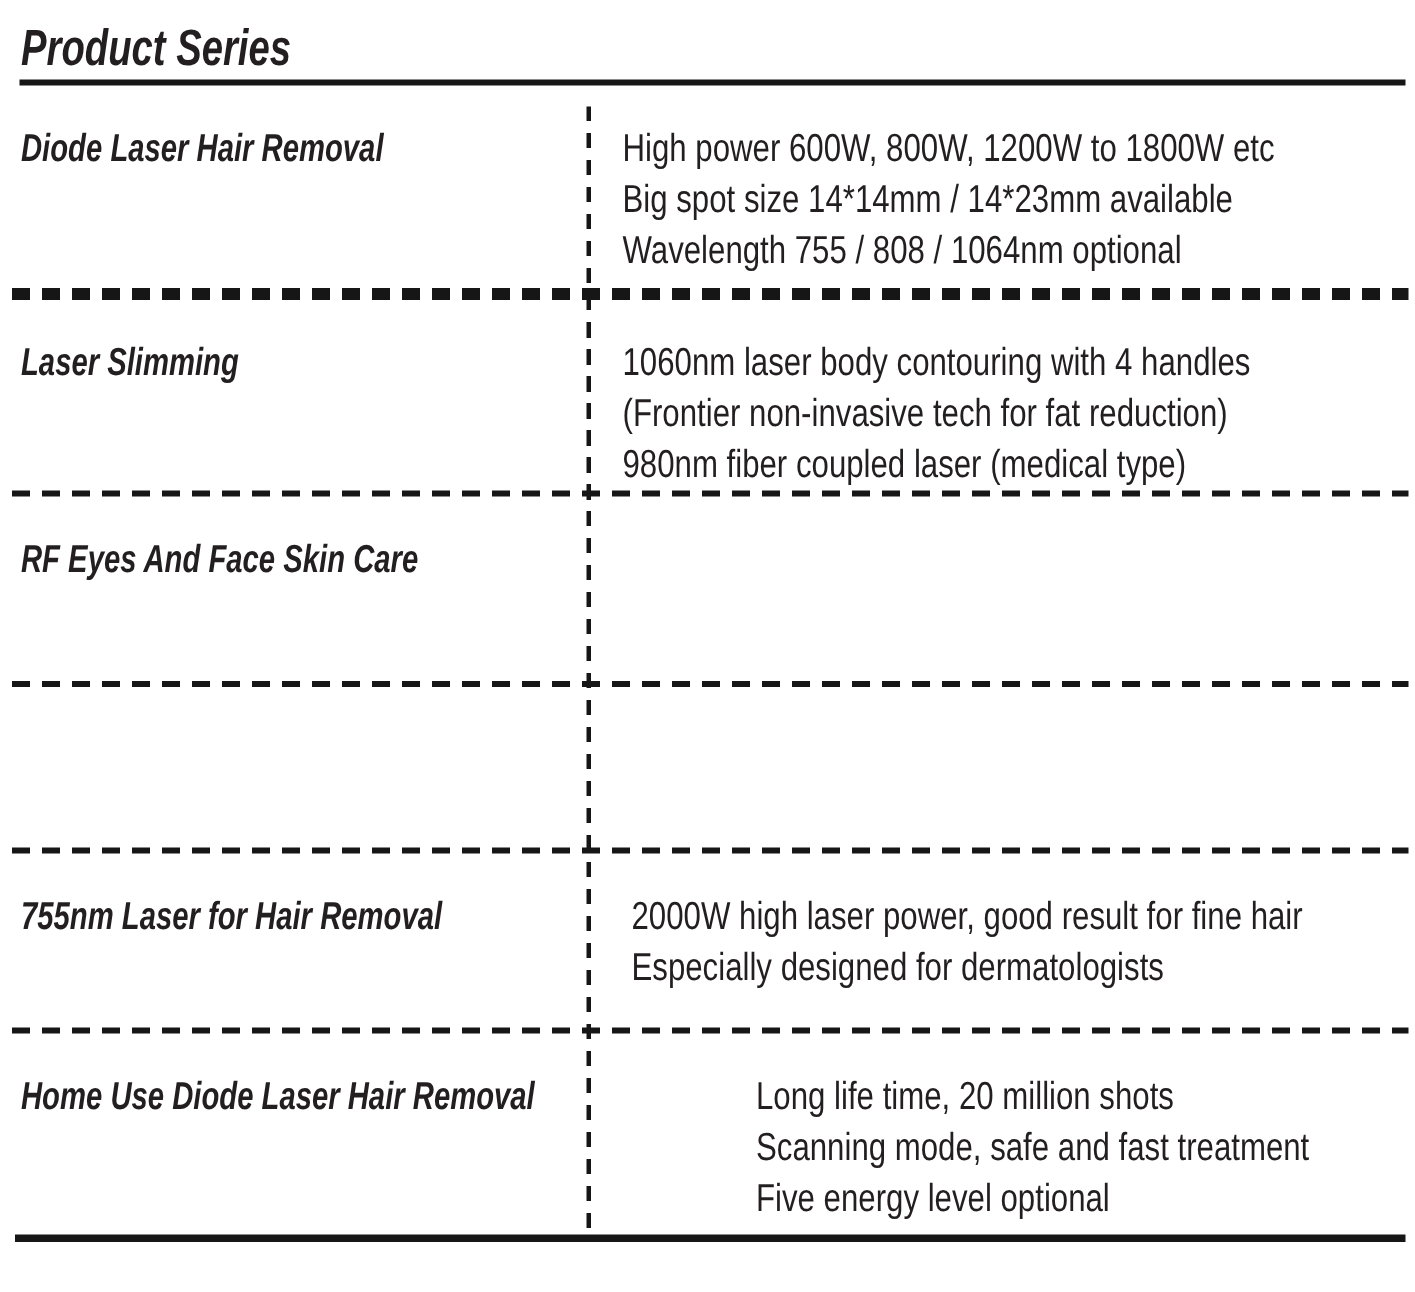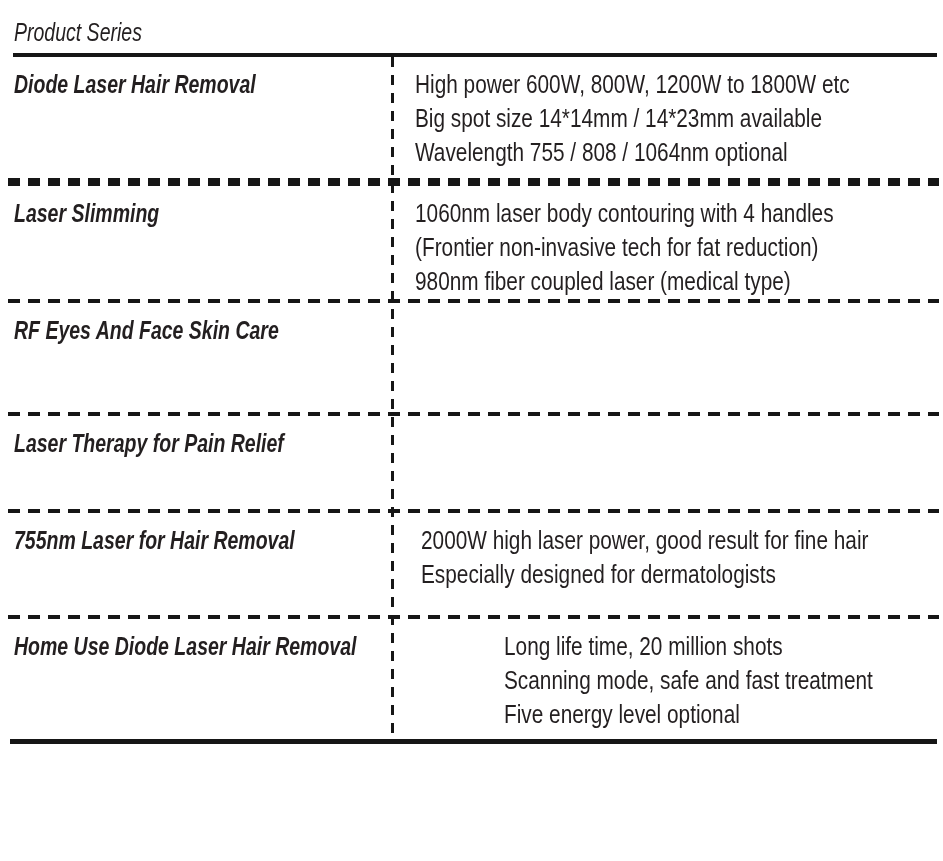"Product Series" .header-cell { font-size: 26px -> 34px; font-weight: normal -> bold }
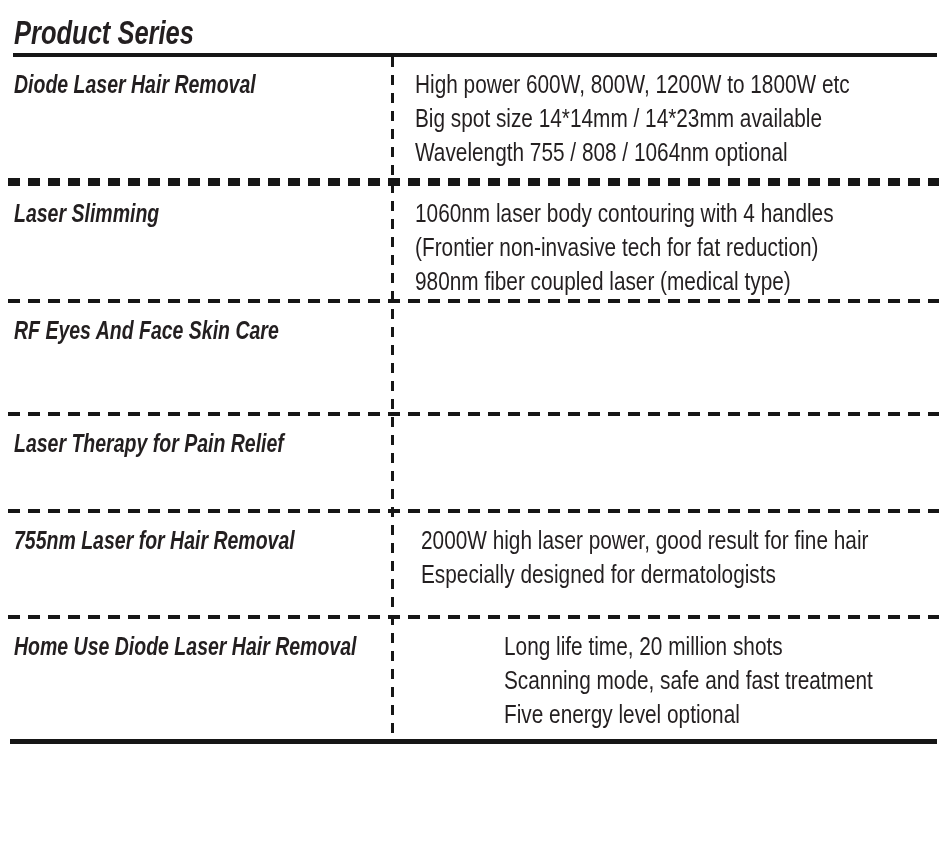"Diode Laser Hair Removal" .row { margin-top: none -> 14px }
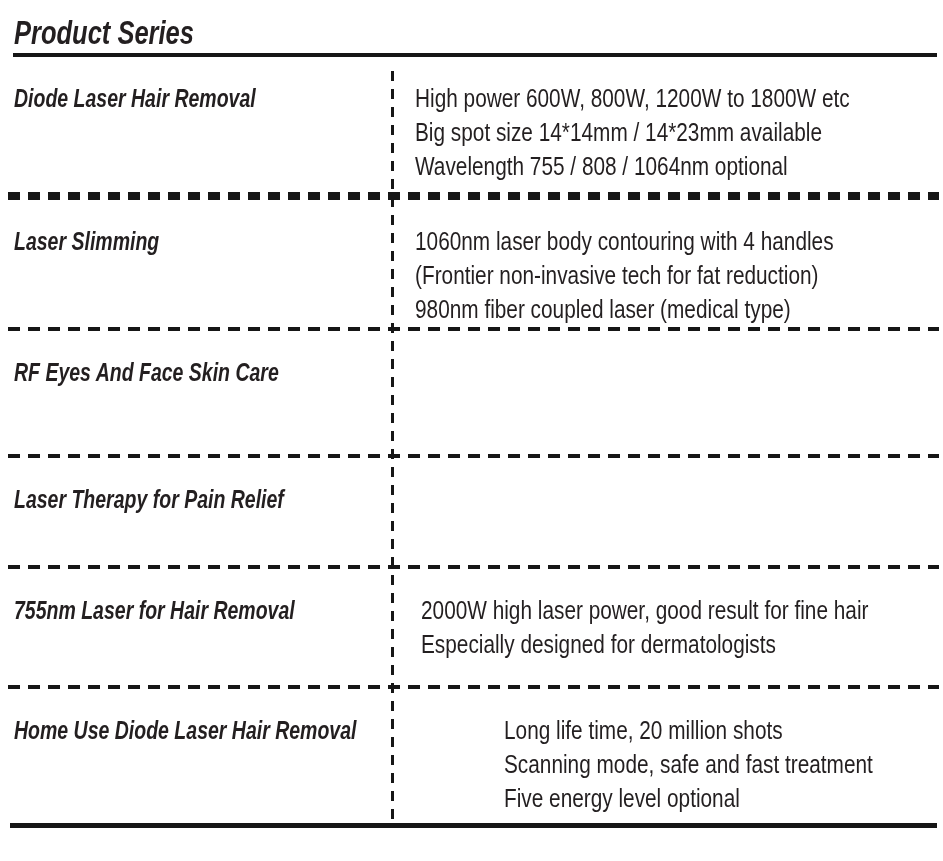"Laser Therapy for Pain Relief" div.cell-product { html: <div> <span>Laser Therapy for Pain Relief</span> </div> -> none }
